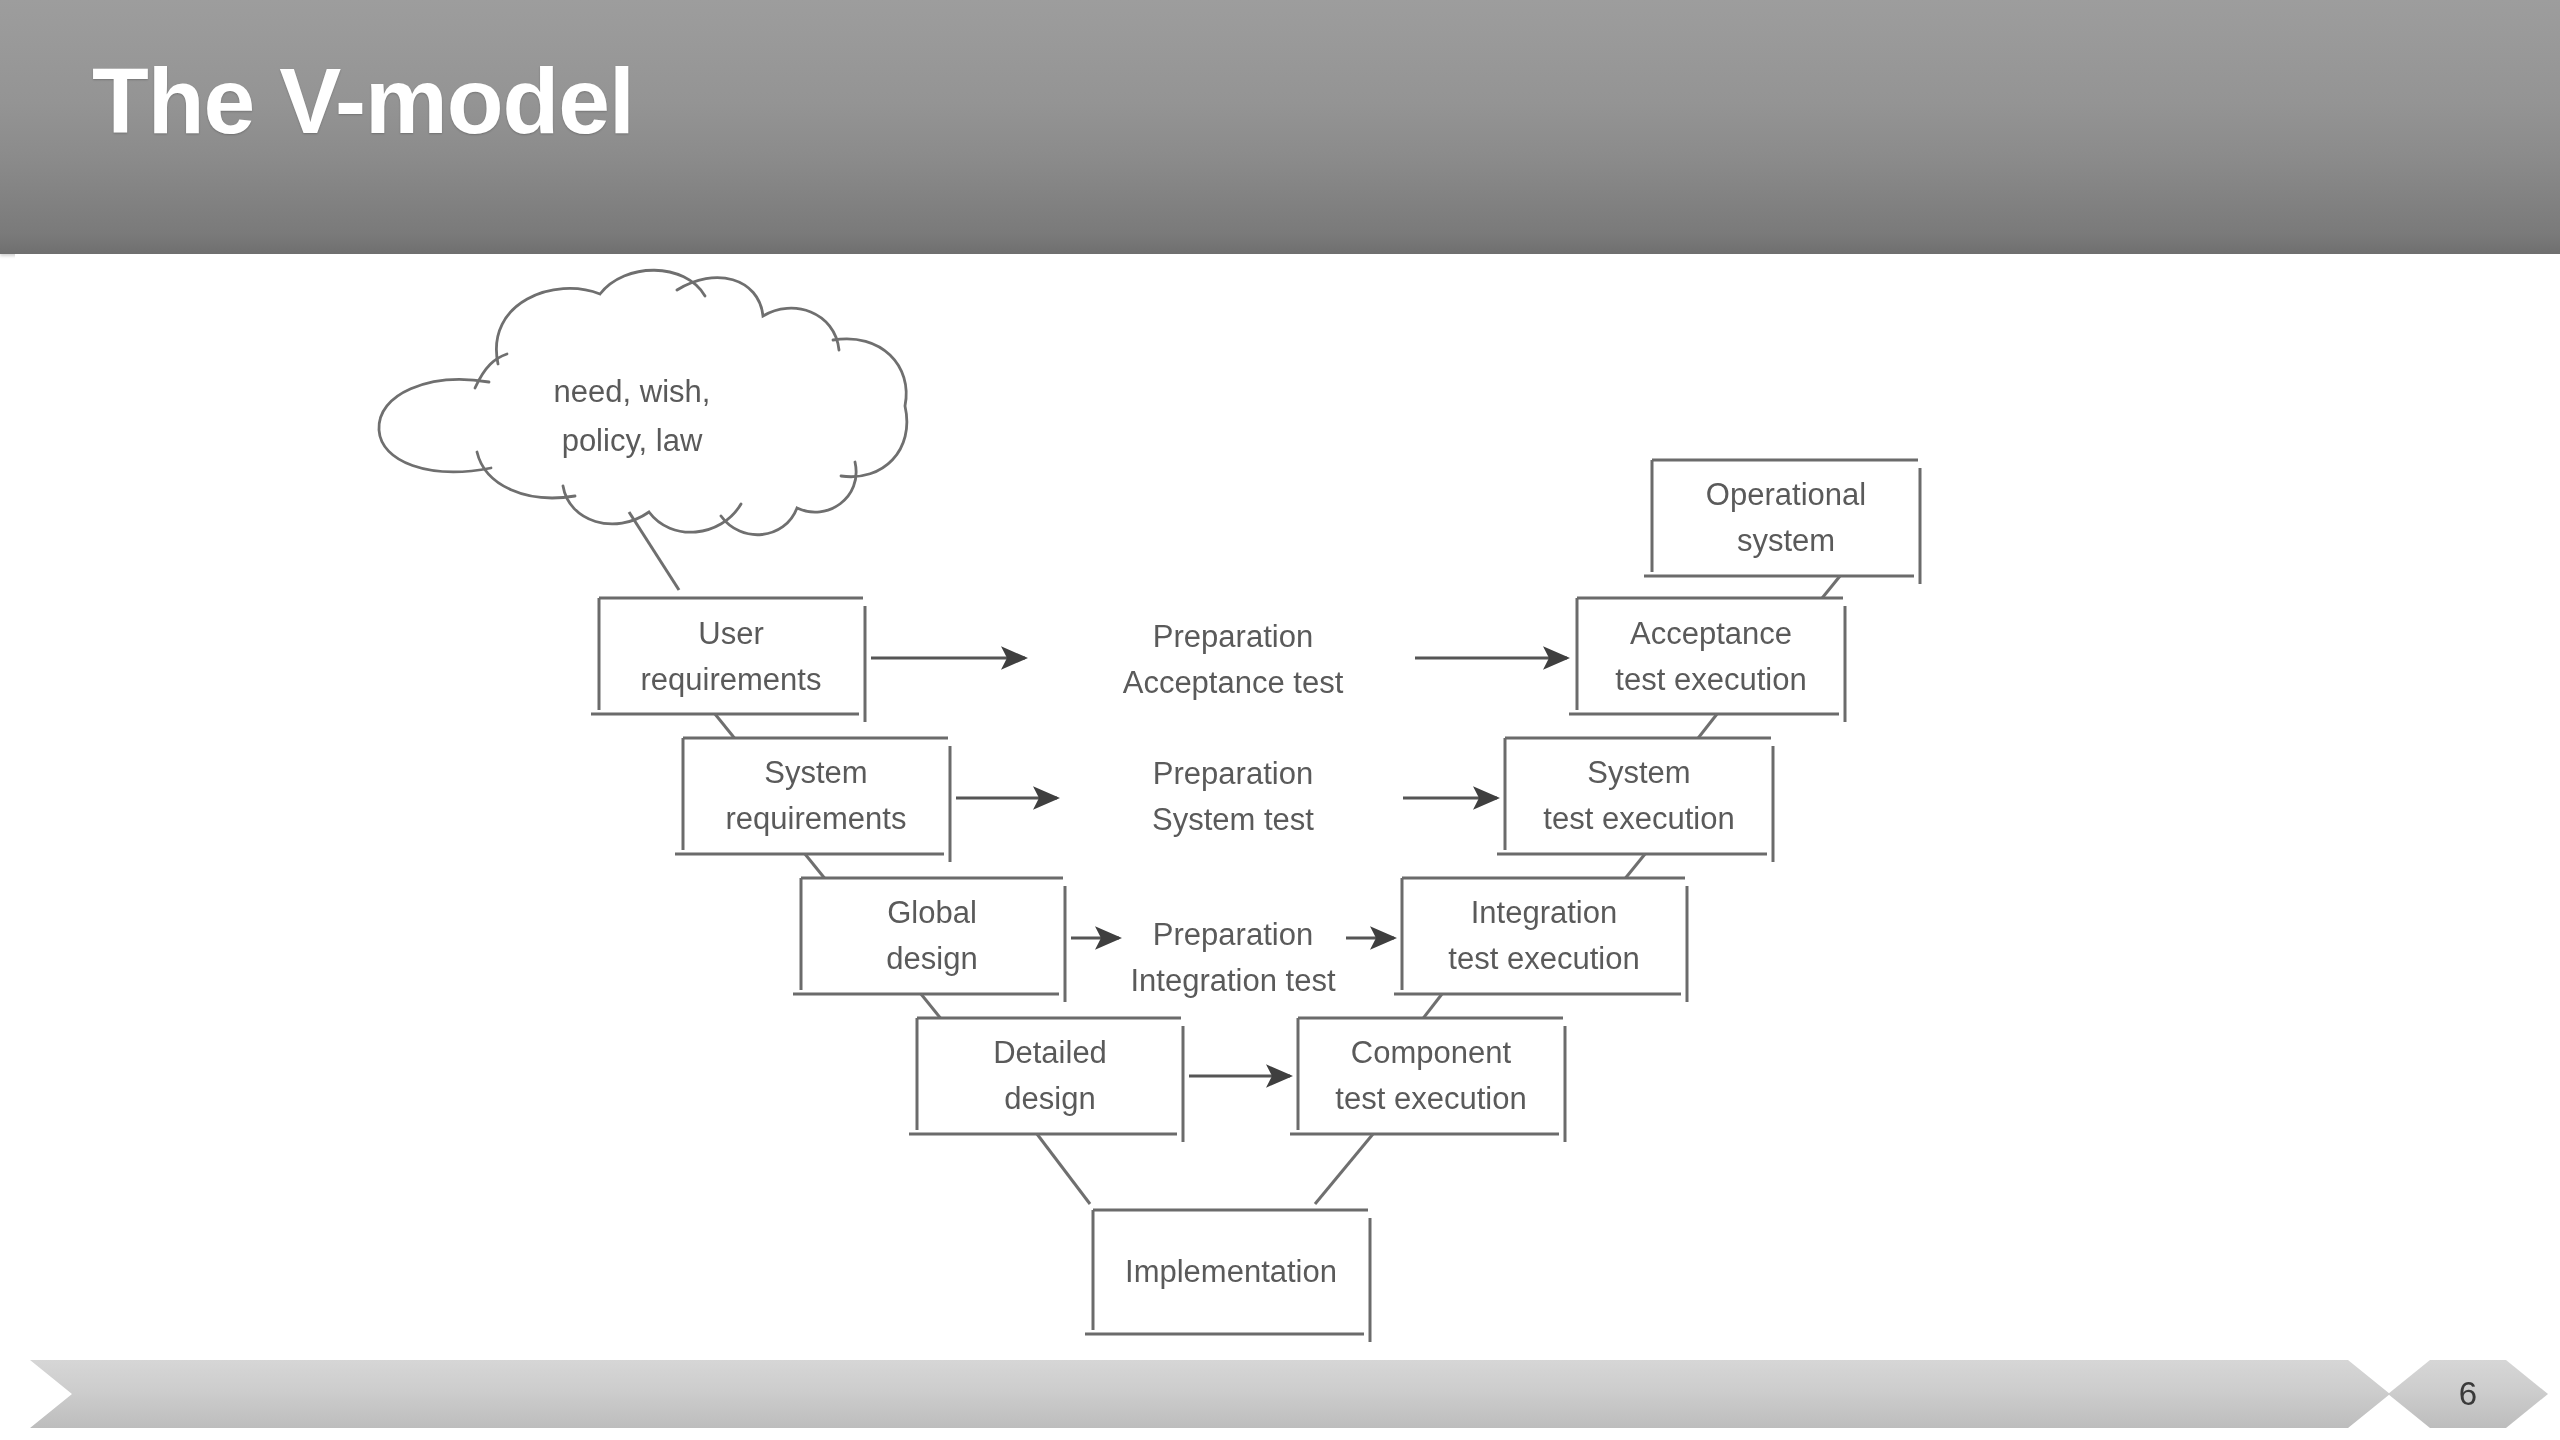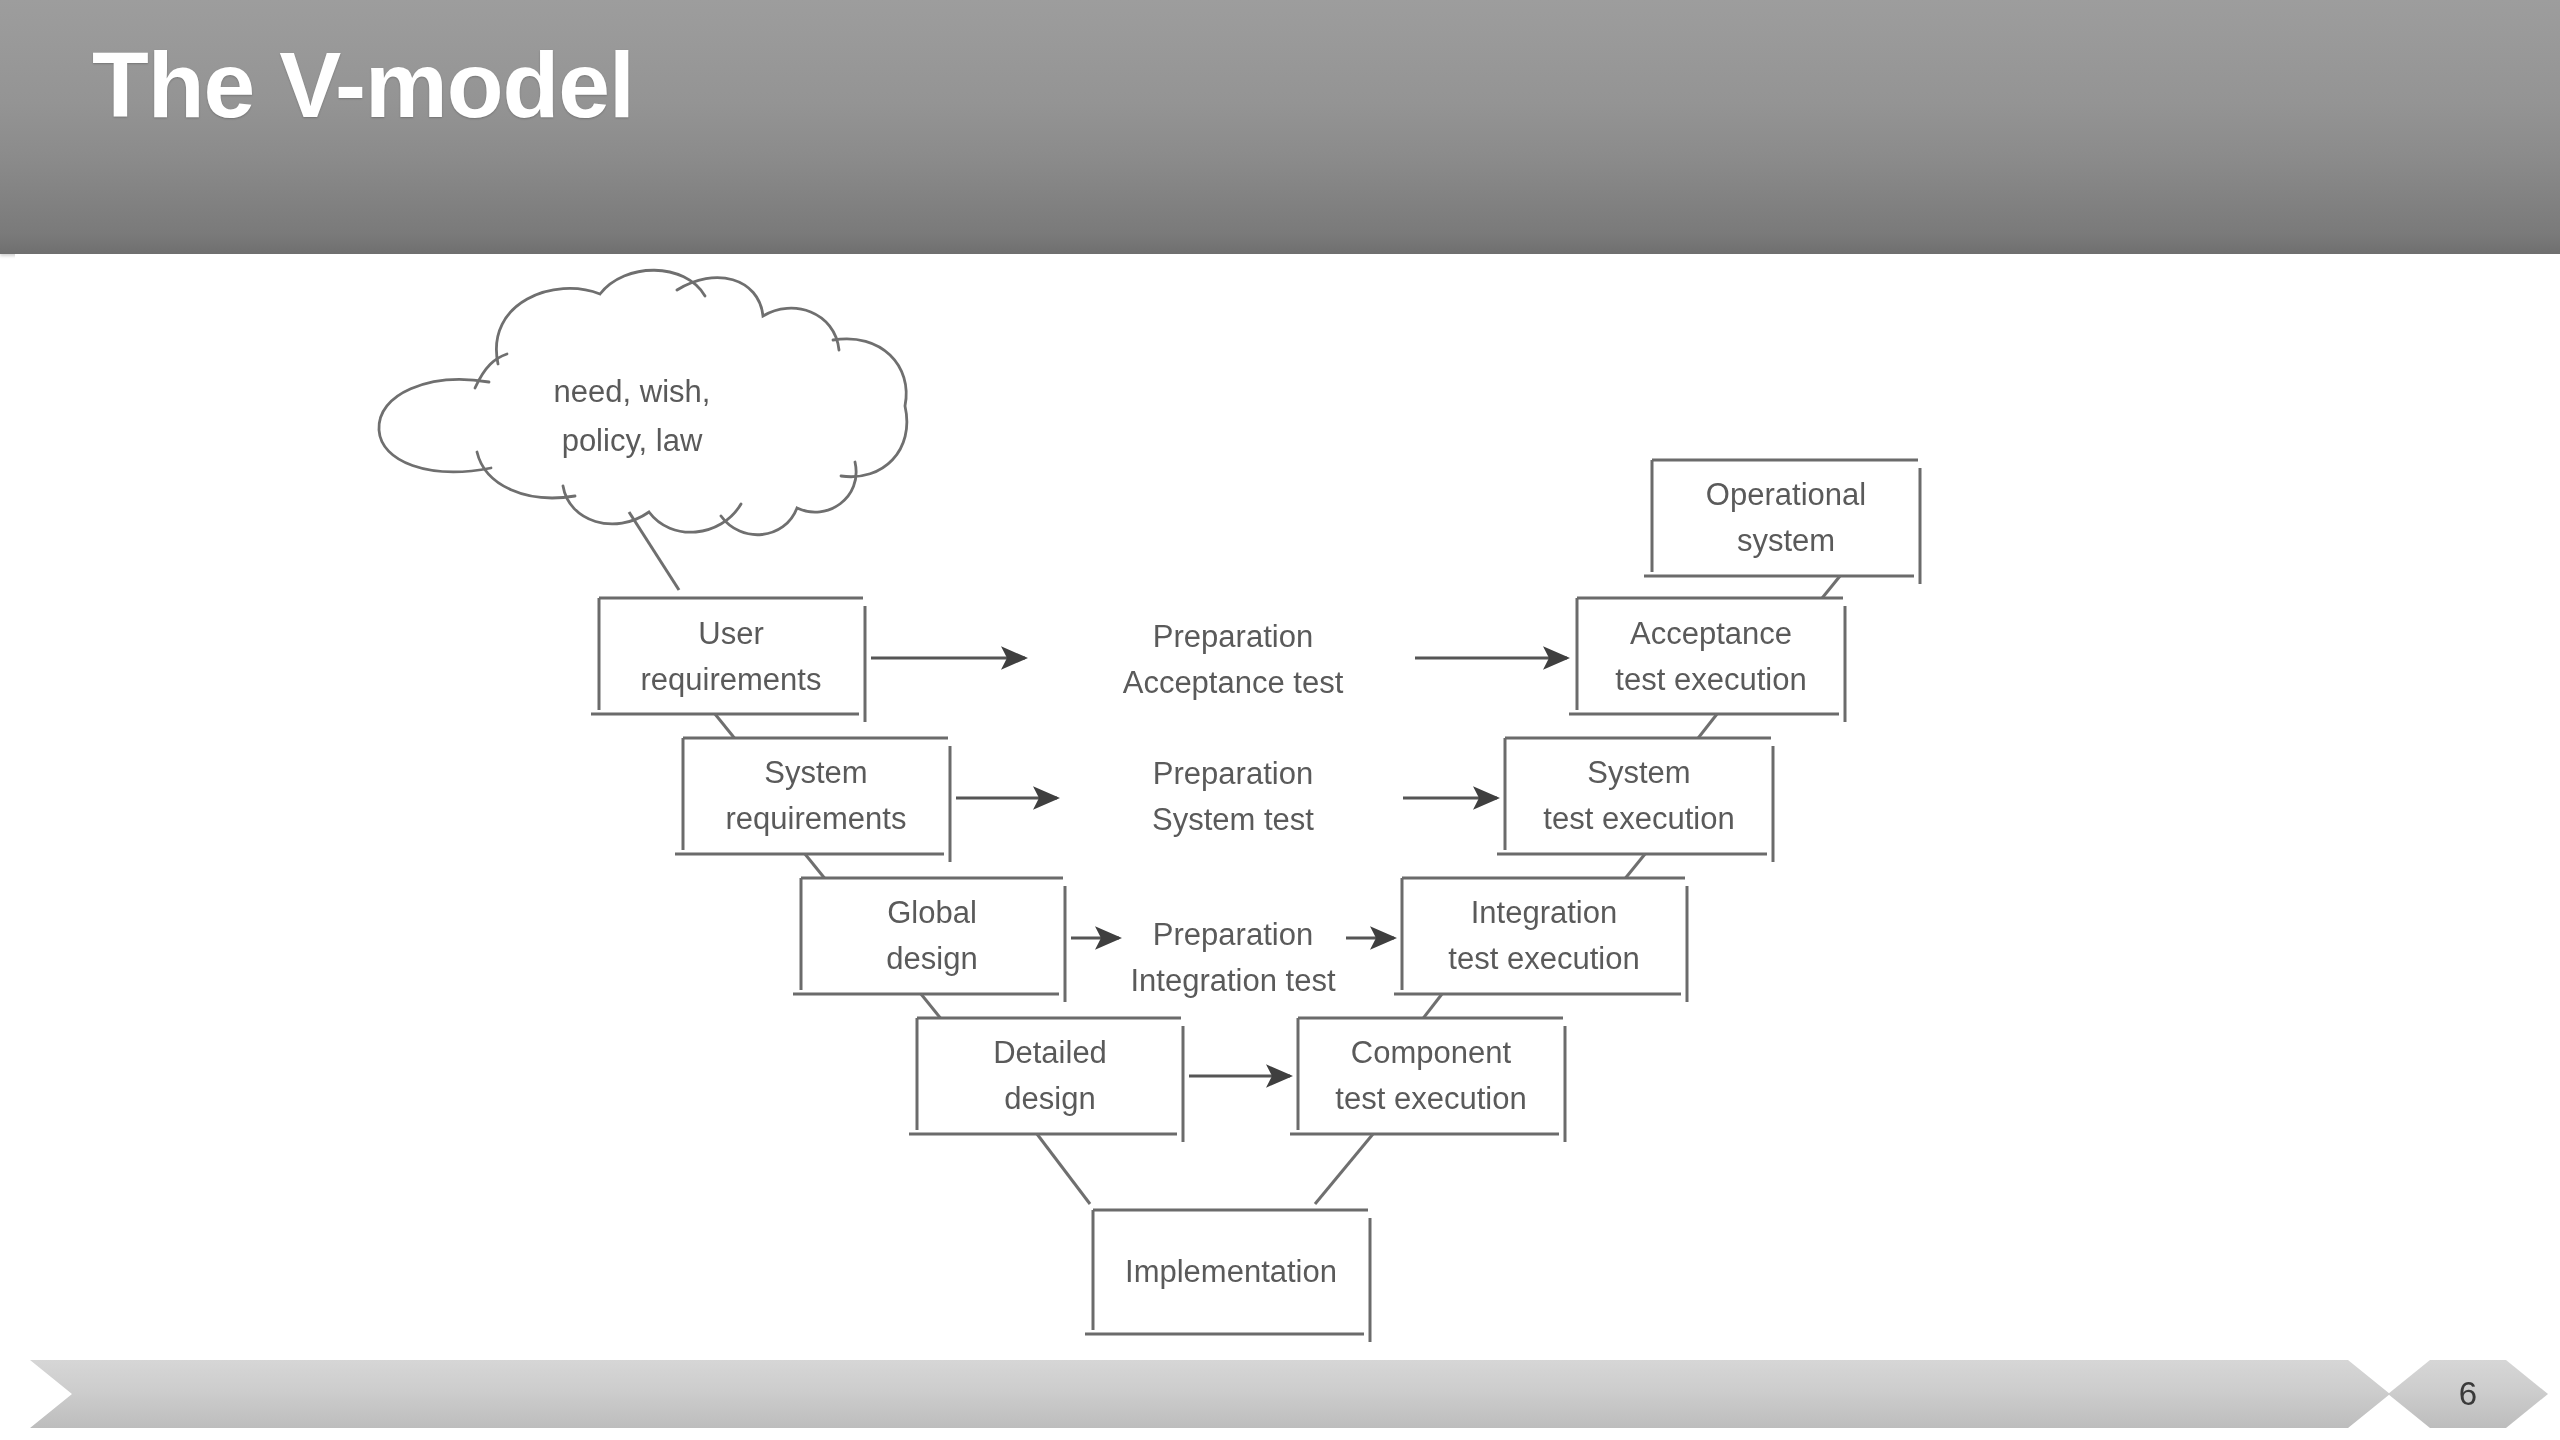"The V-model" #slide-title { top: 32px -> 48px }
